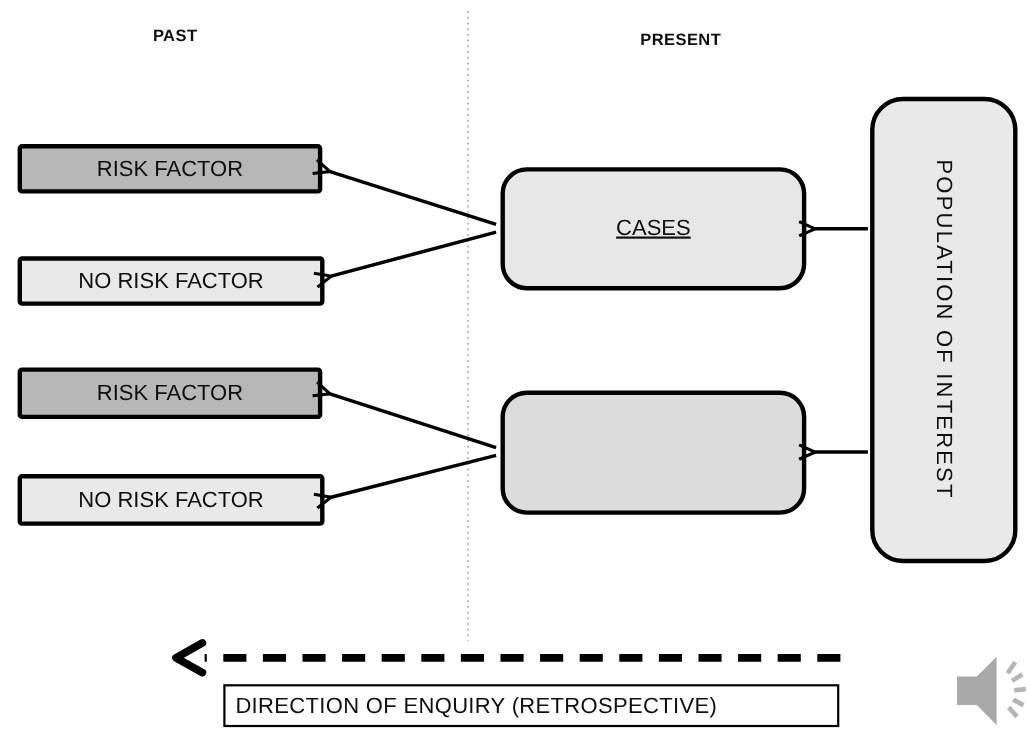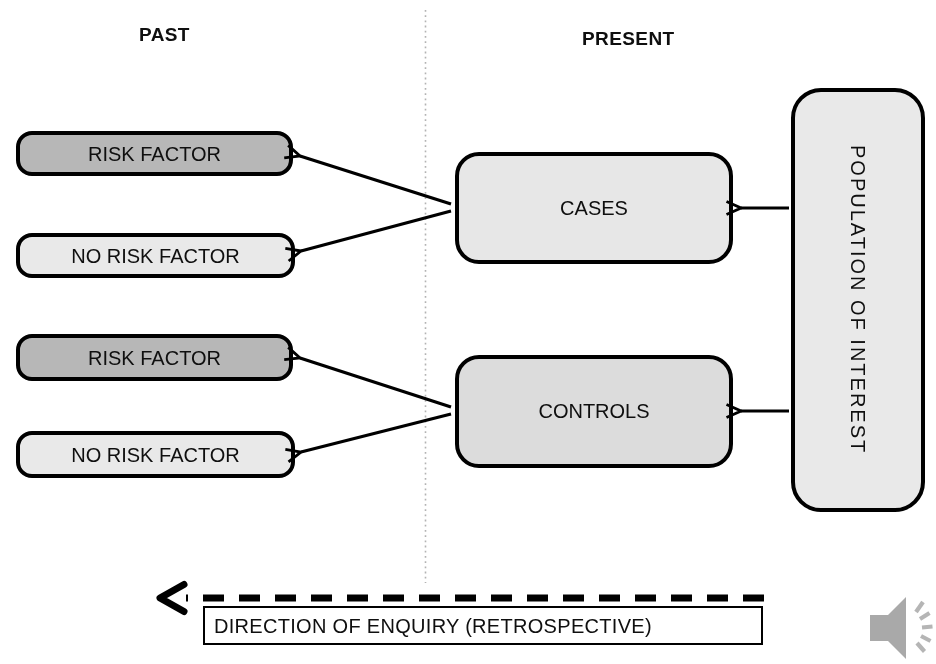"PAST" .hdr { font-size: 19px -> 15px }
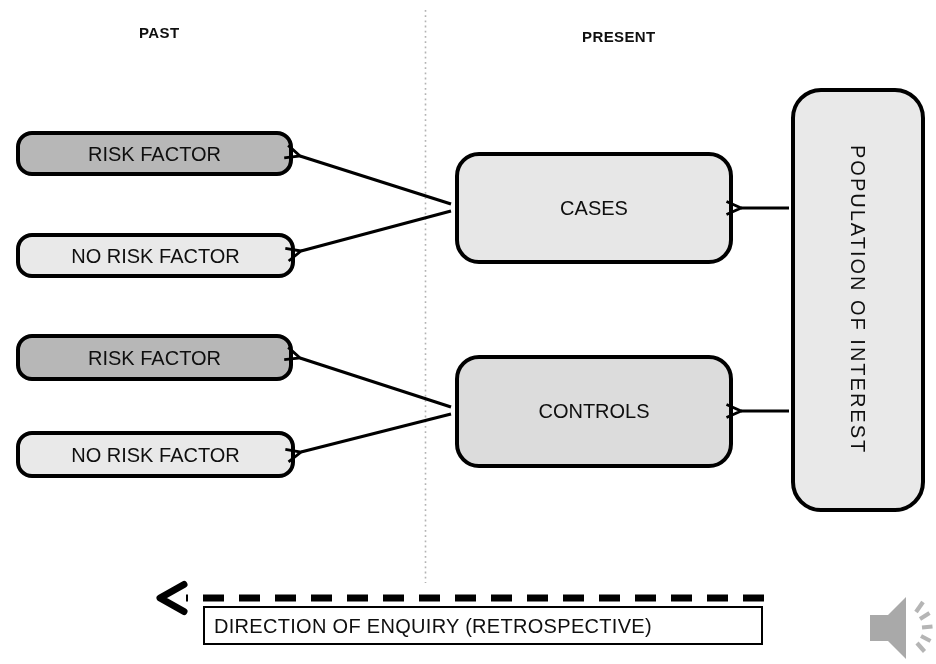"RISK FACTOR" .small-box { border-radius: 16px -> 4px }
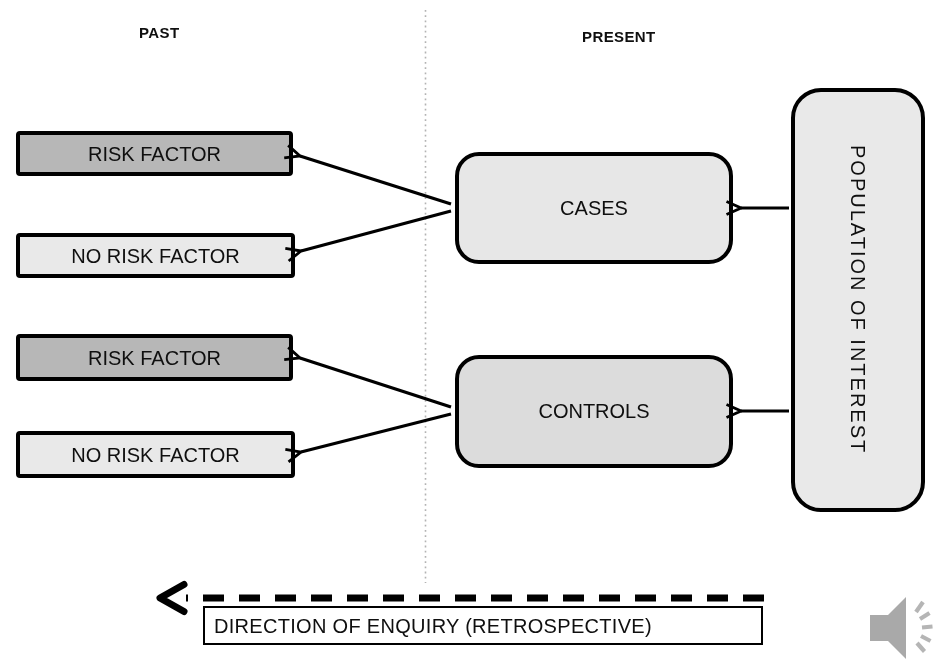"CASES" .big-box { text-decoration: none -> underline }
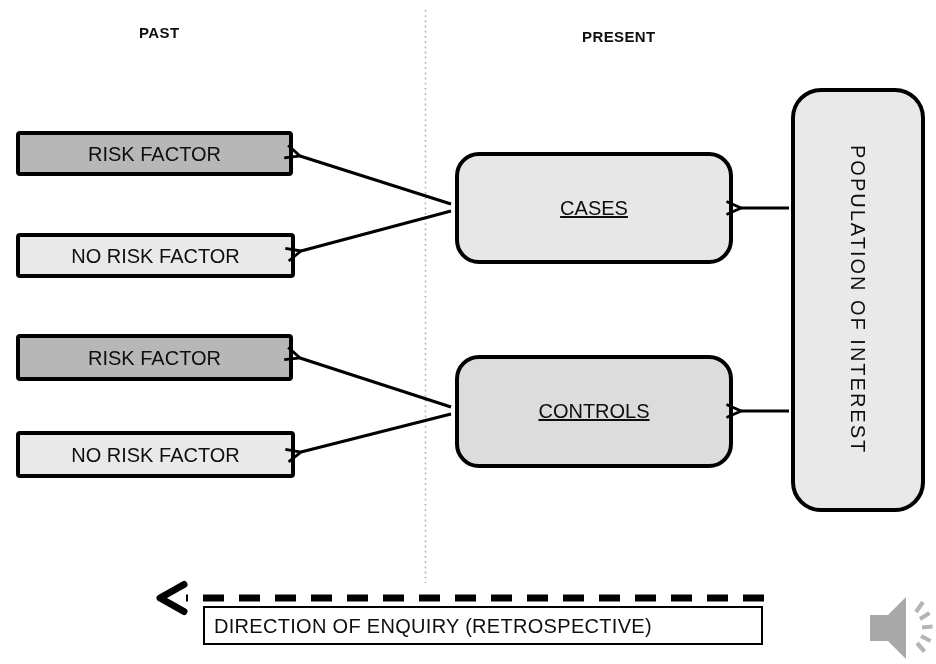"CONTROLS" span { html: <span>CONTROLS</span> -> none }
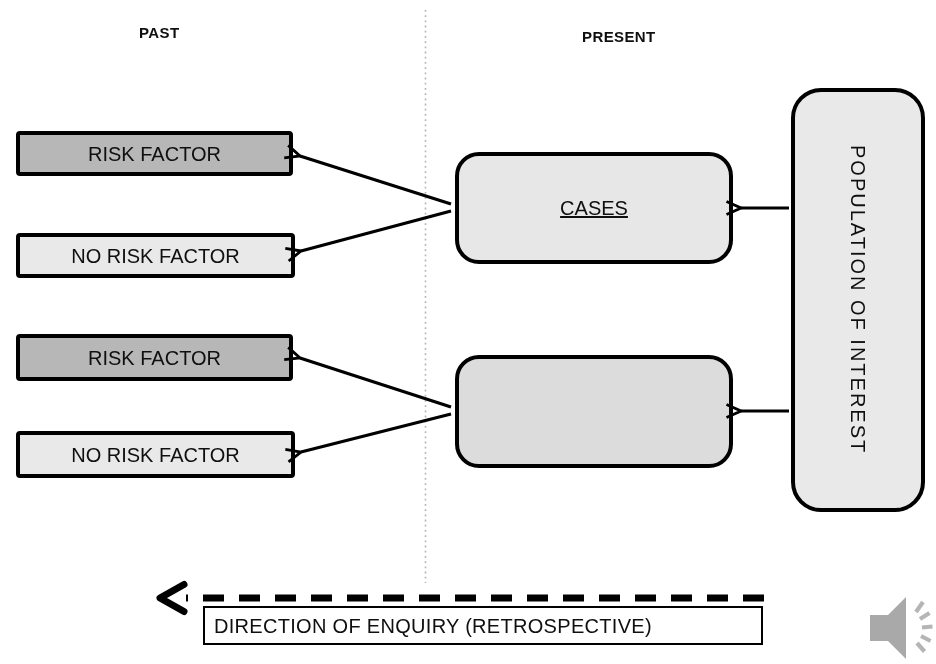"DIRECTION OF ENQUIRY (RETROSPECTIVE)" .direction { top: 606px -> 622px }
